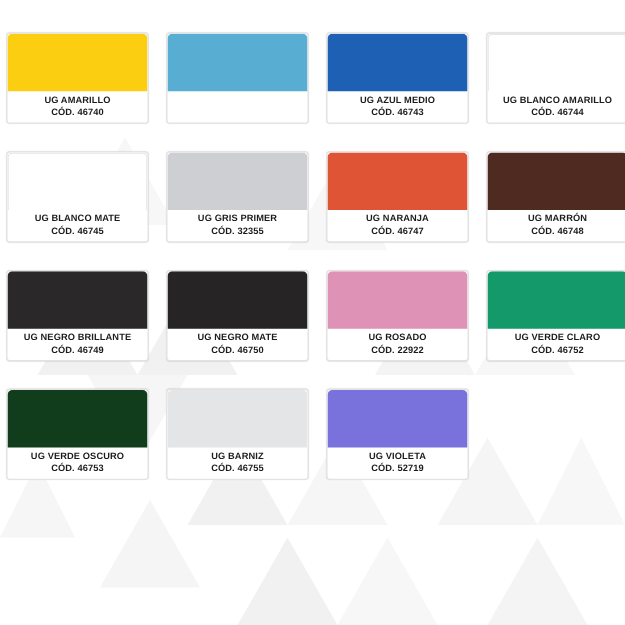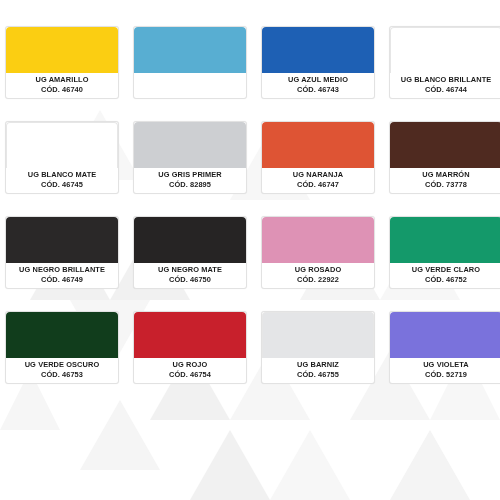"UG BLANCO BRILLANTE" div.swatch-name { text: BRILLANTE -> AMARILLO }
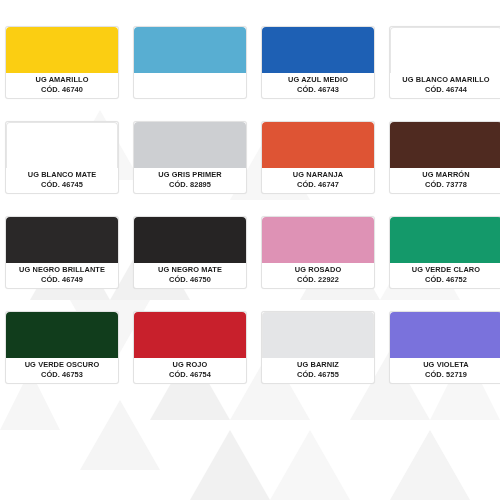"CÓD. 82895" div.swatch-code { text: 82895 -> 32355 }
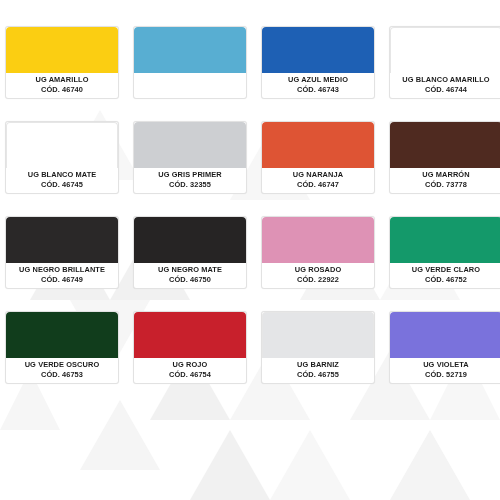"CÓD. 73778" div.swatch-code { text: 73778 -> 46748 }
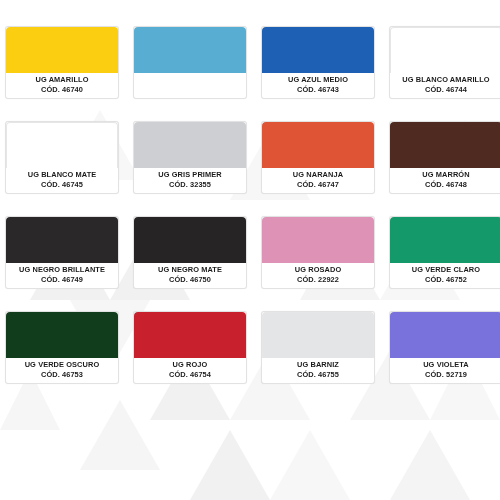"UG ROJO" div.swatch-card { html: <div> <div></div> <div> <div>UG ROJO</div> <div>CÓD. 46754</div> </div> </div> -> none }
